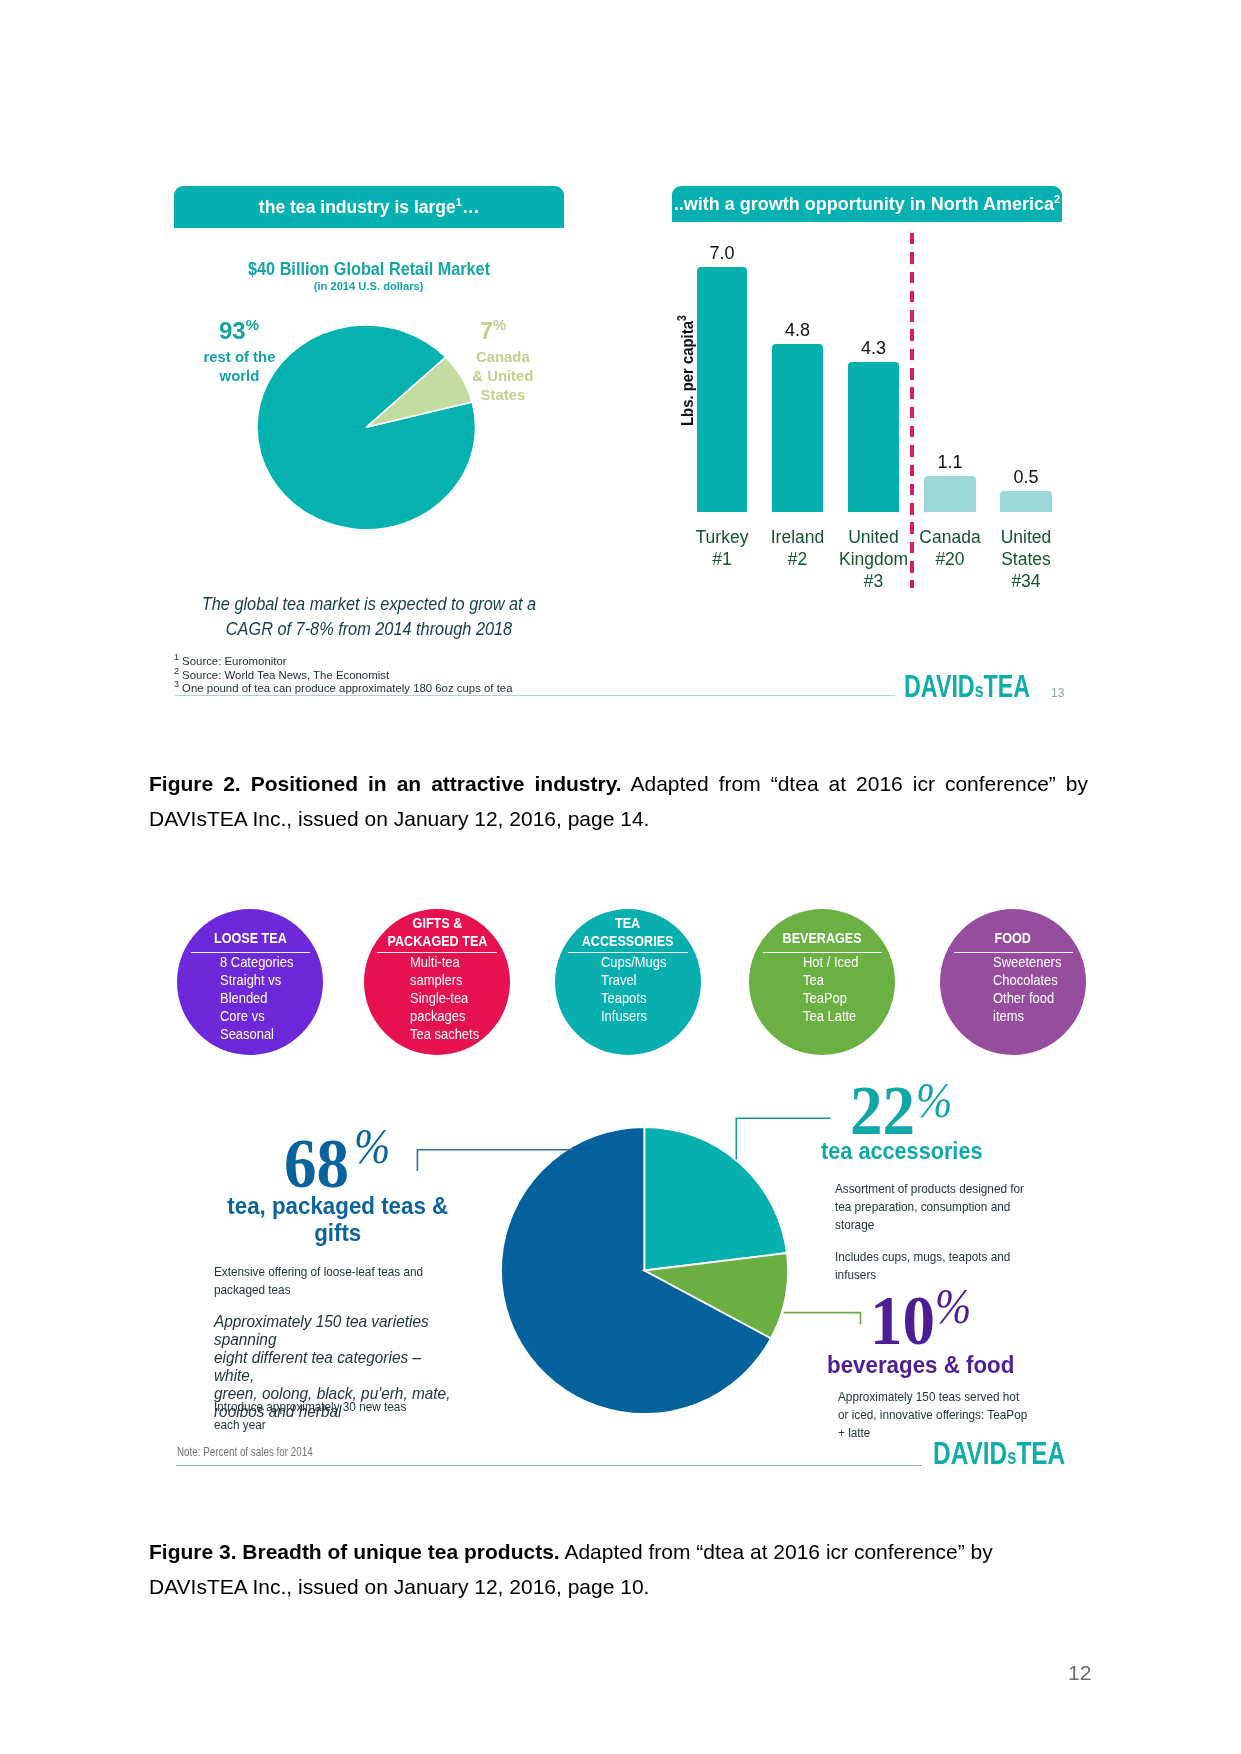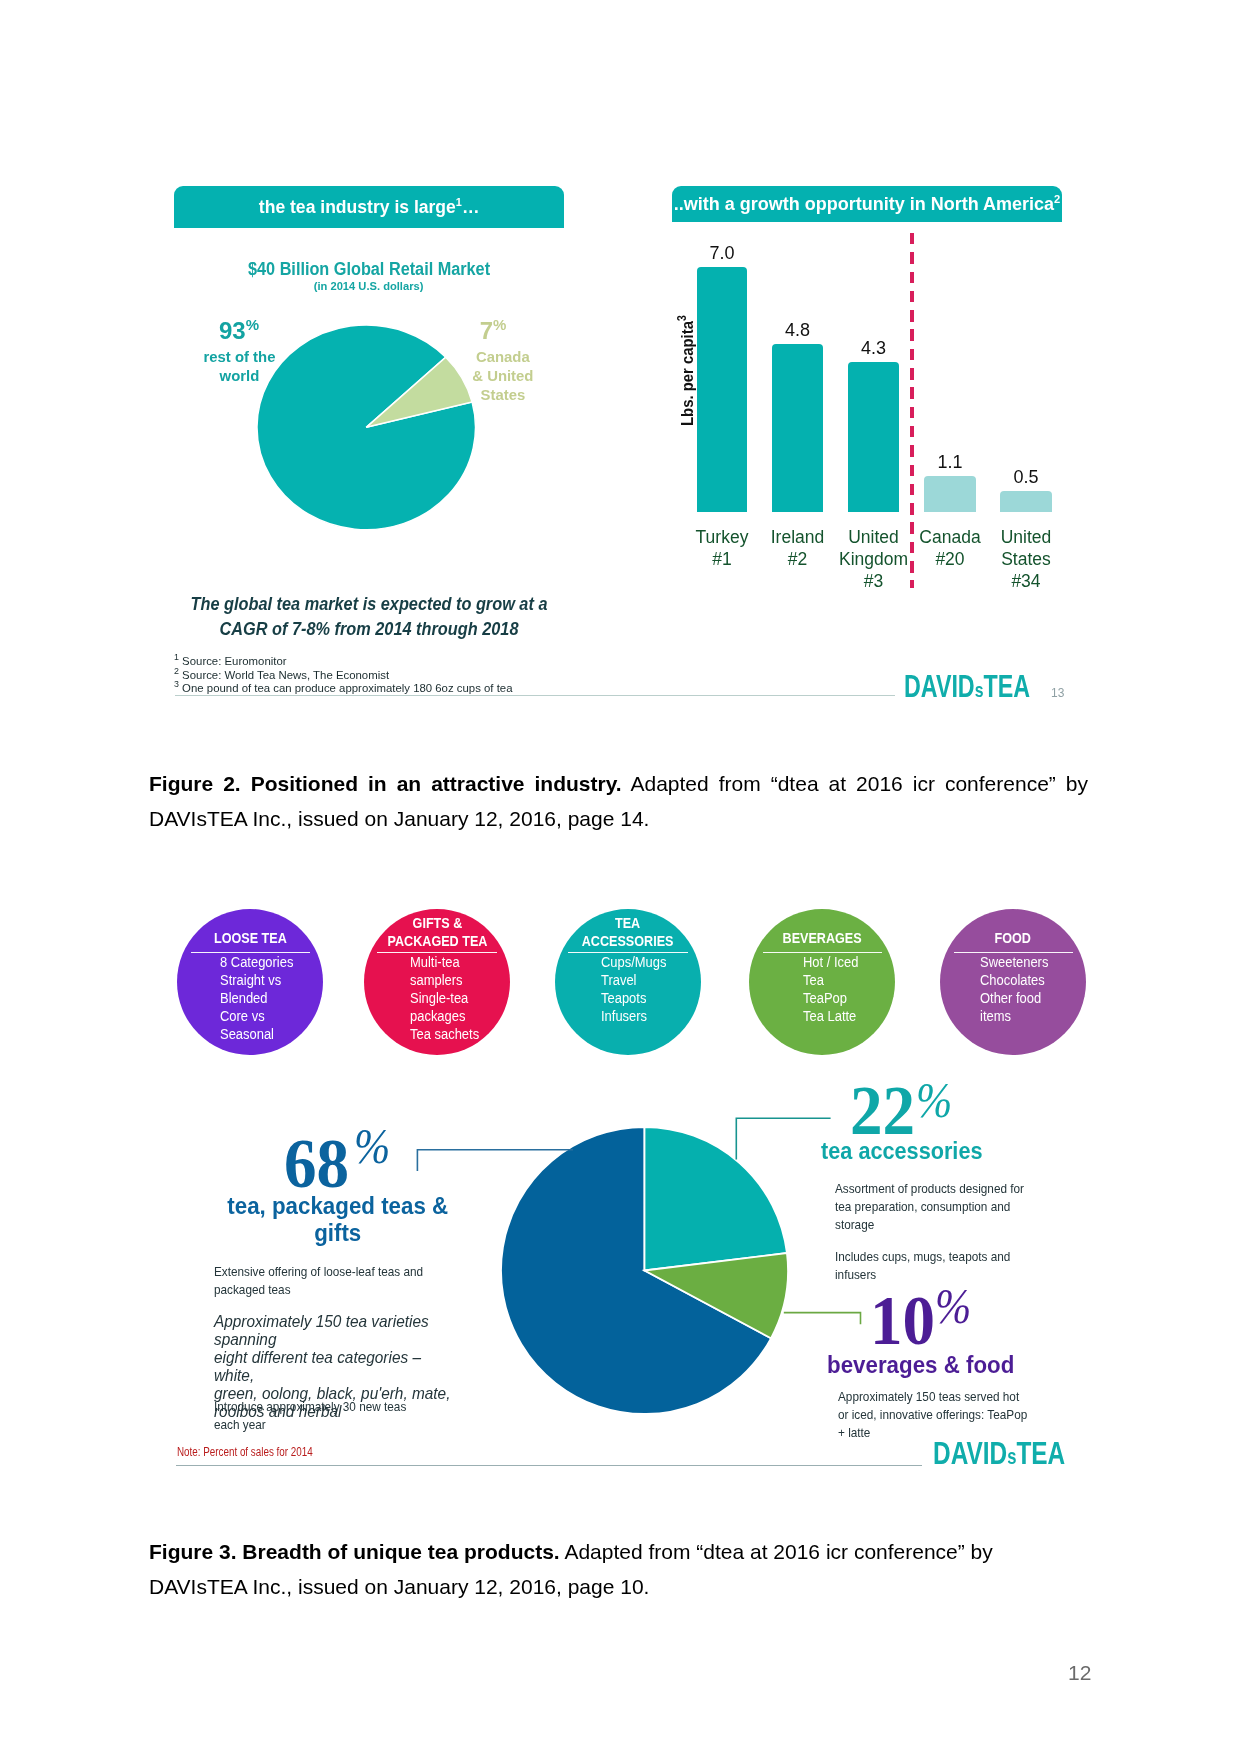"The global tea market is" .f2-caption { font-weight: bold -> normal }
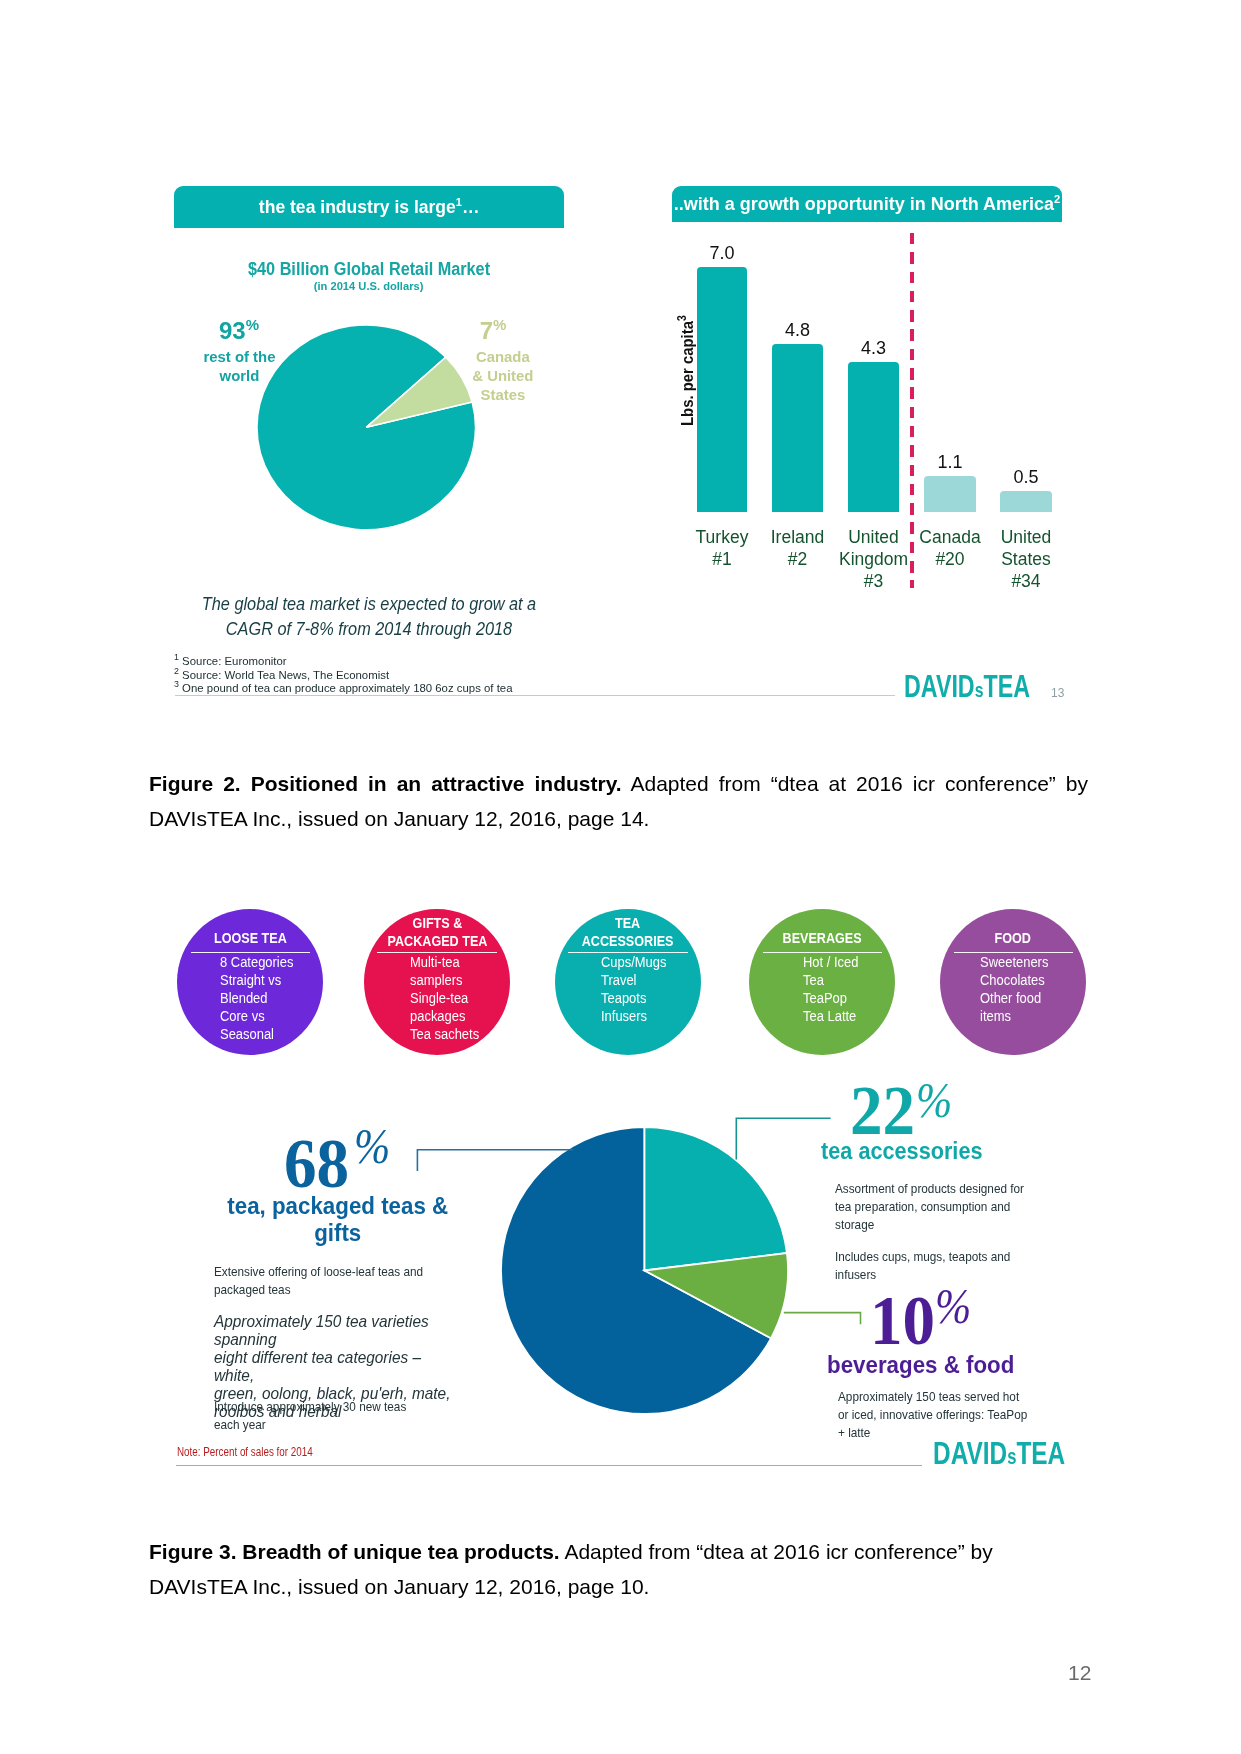"Sweeteners" div.li { margin-left: 40px -> 53px }
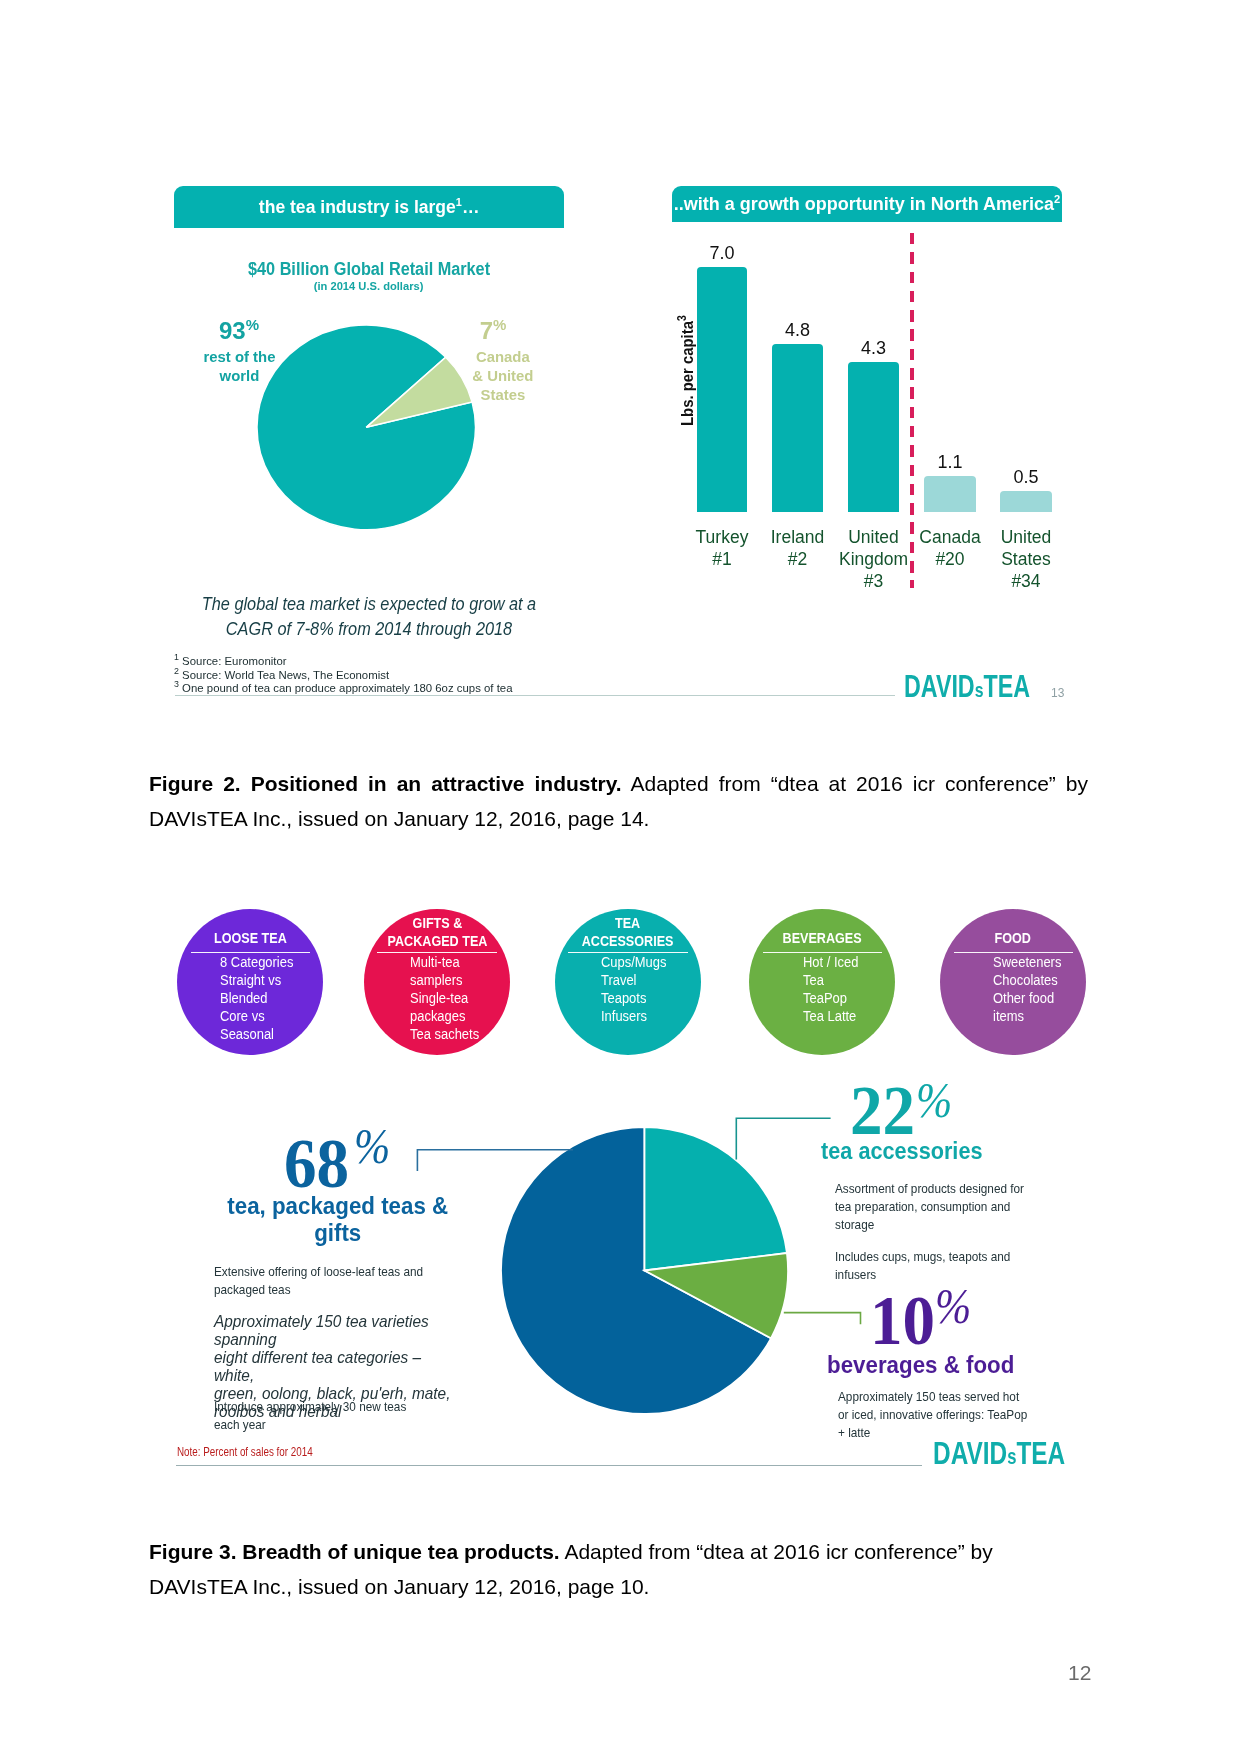"Note: Percent of sales for" .note { color: #b91c1c -> #737373 }
